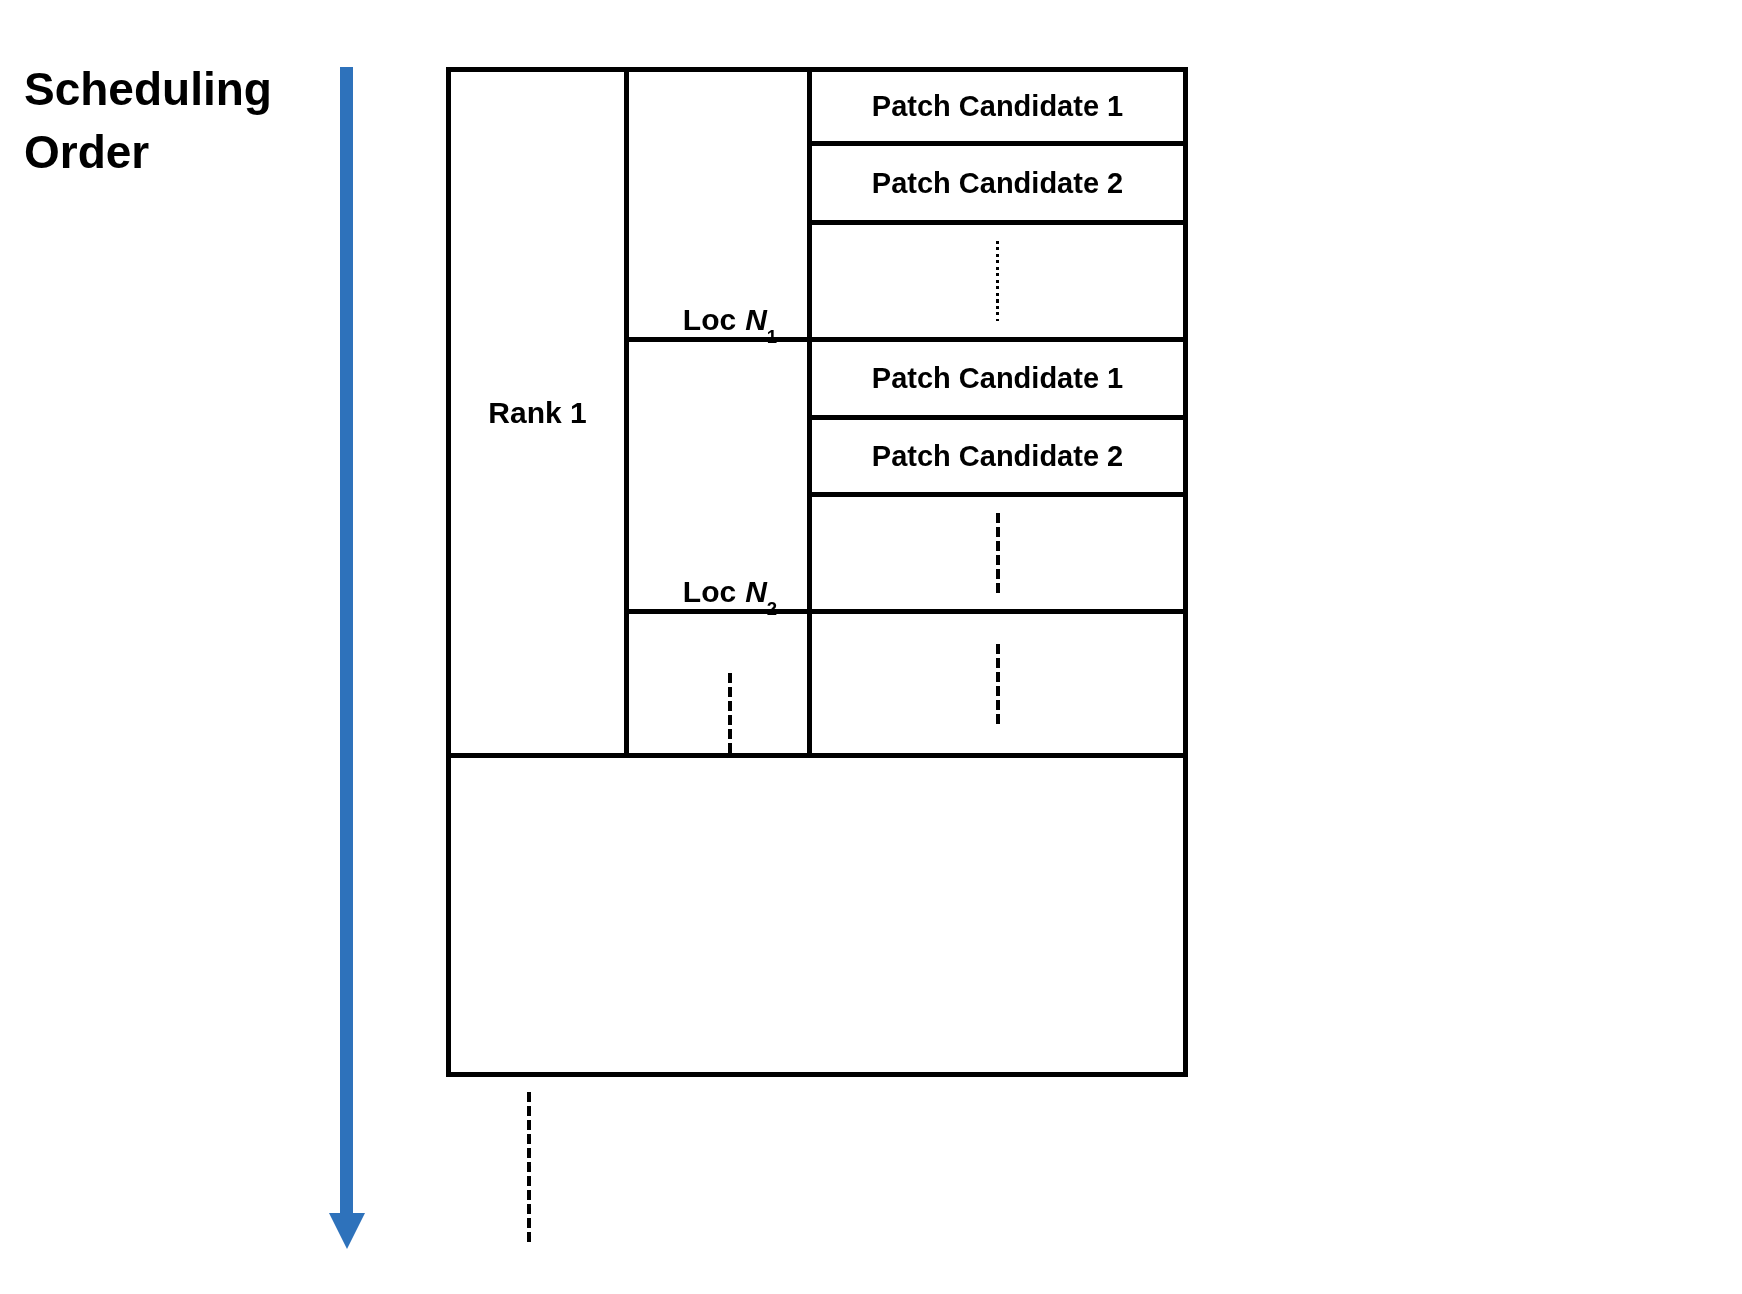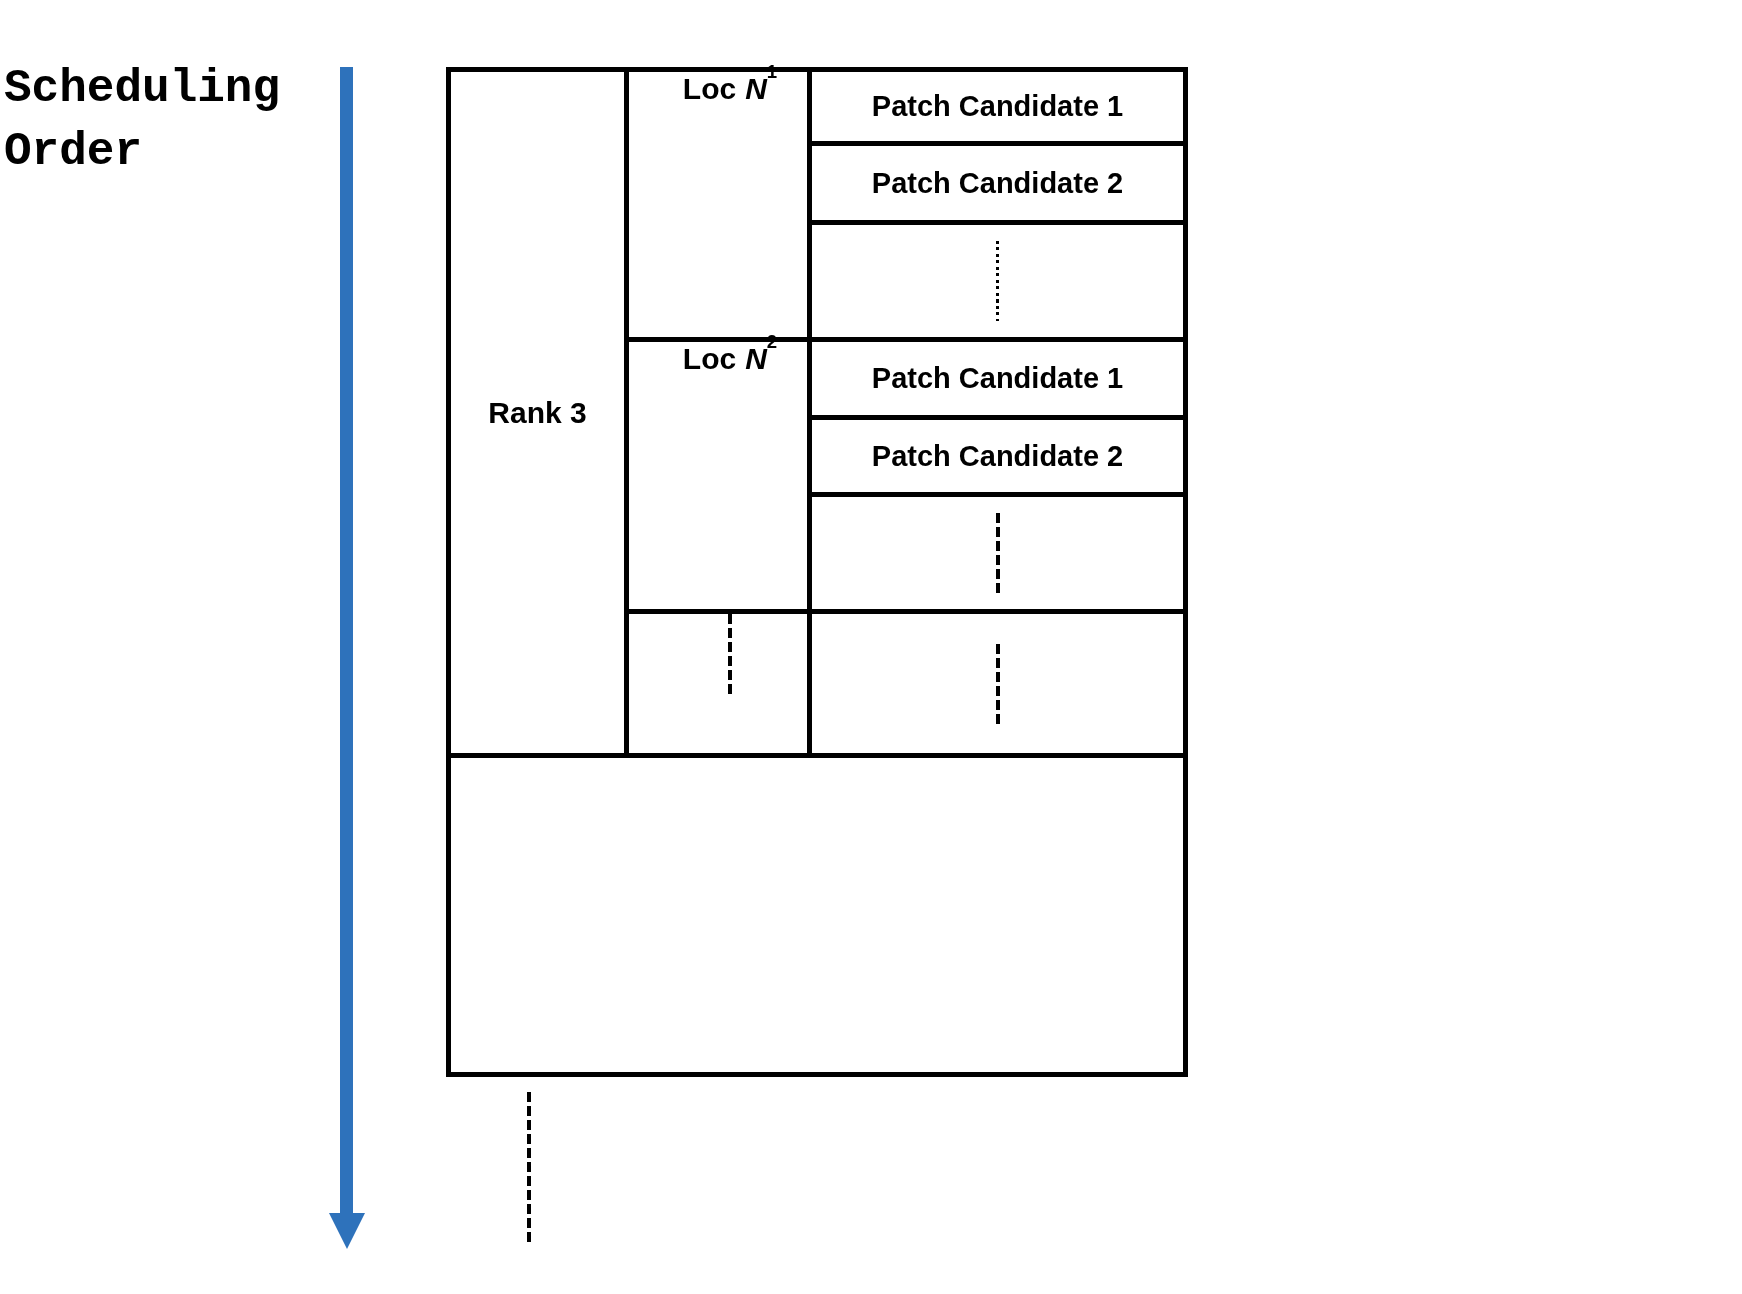"Scheduling Order" .title { font-family: Liberation Mono, monospace -> none; left: 4px -> 24px }
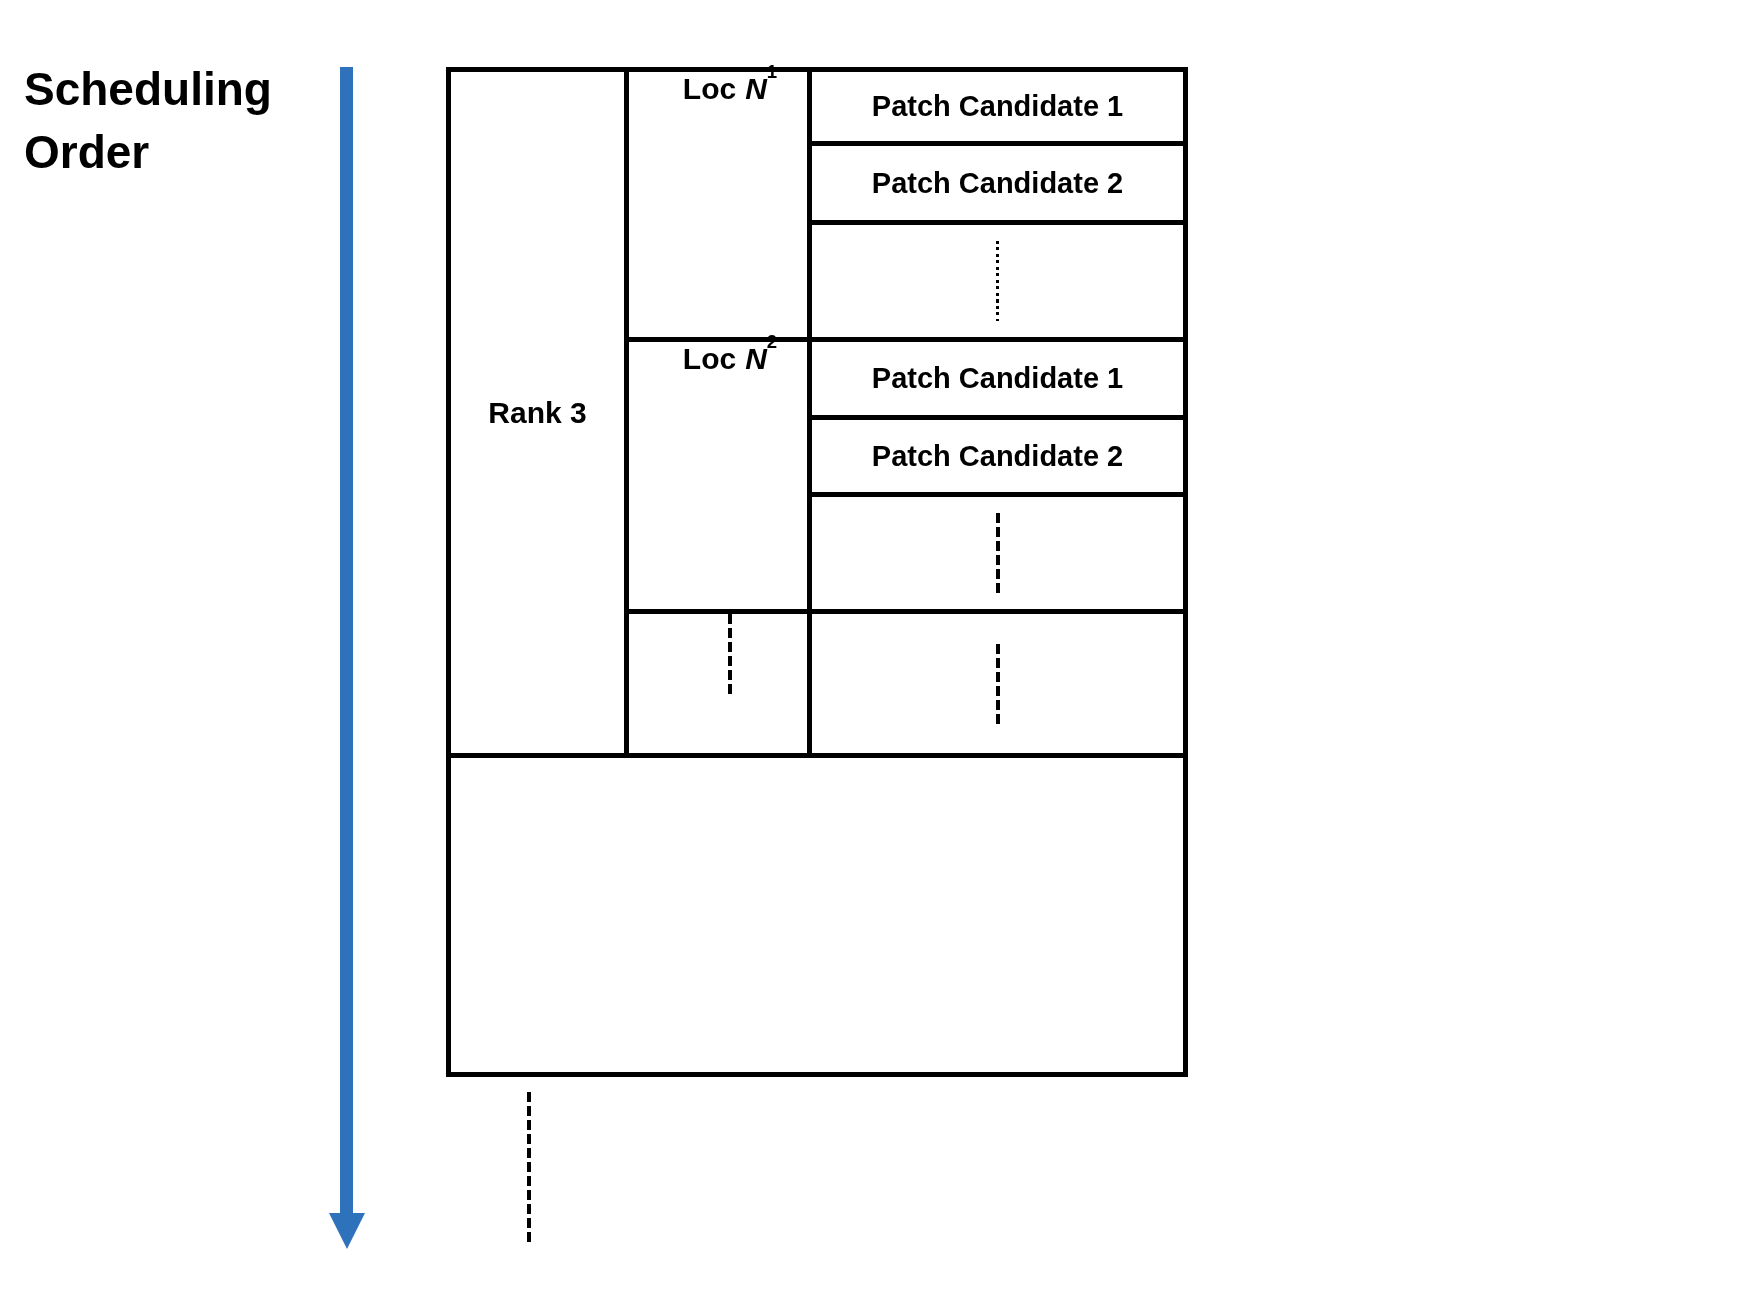"Loc" .loc-cell { align-items: flex-start -> flex-end }
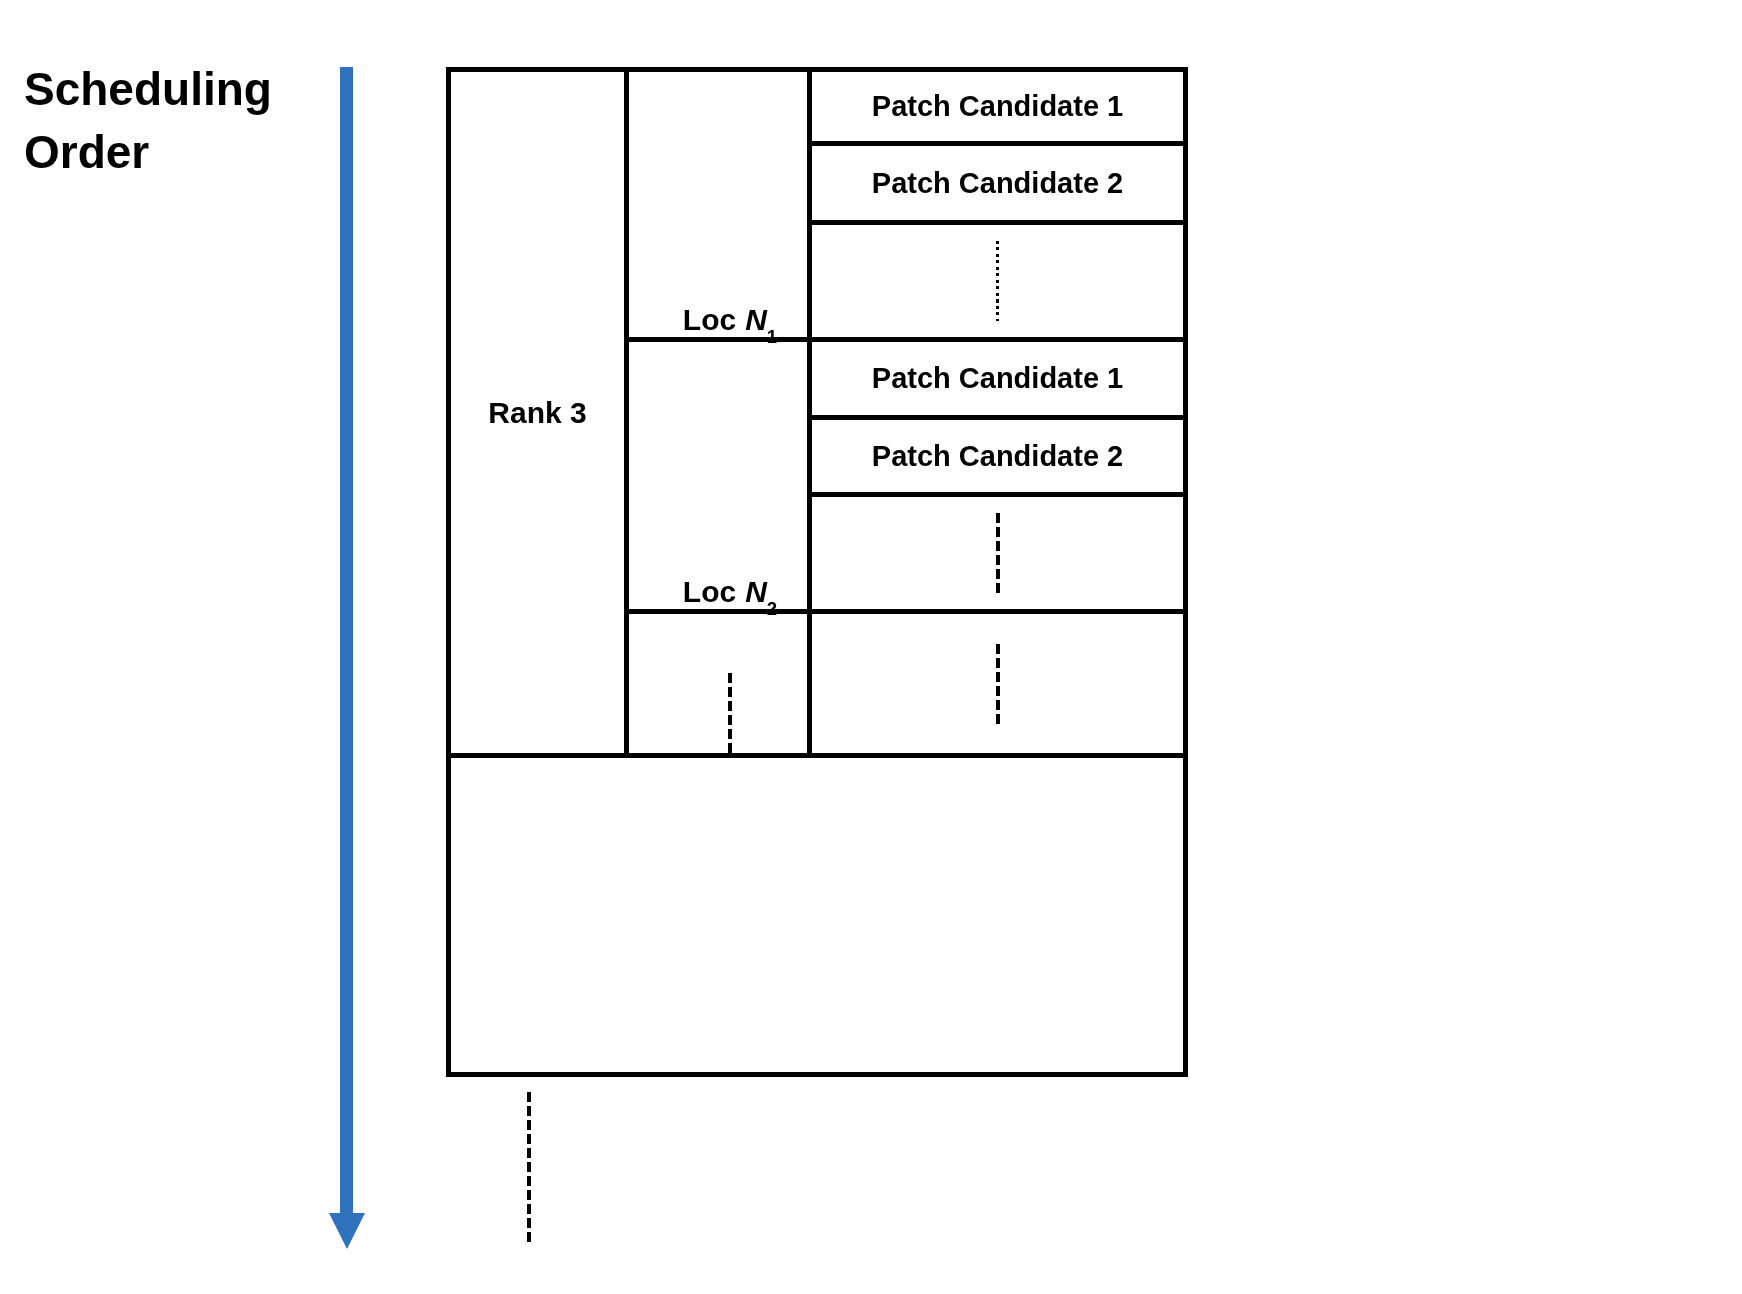"Rank 3" span { text: 3 -> 1 }
